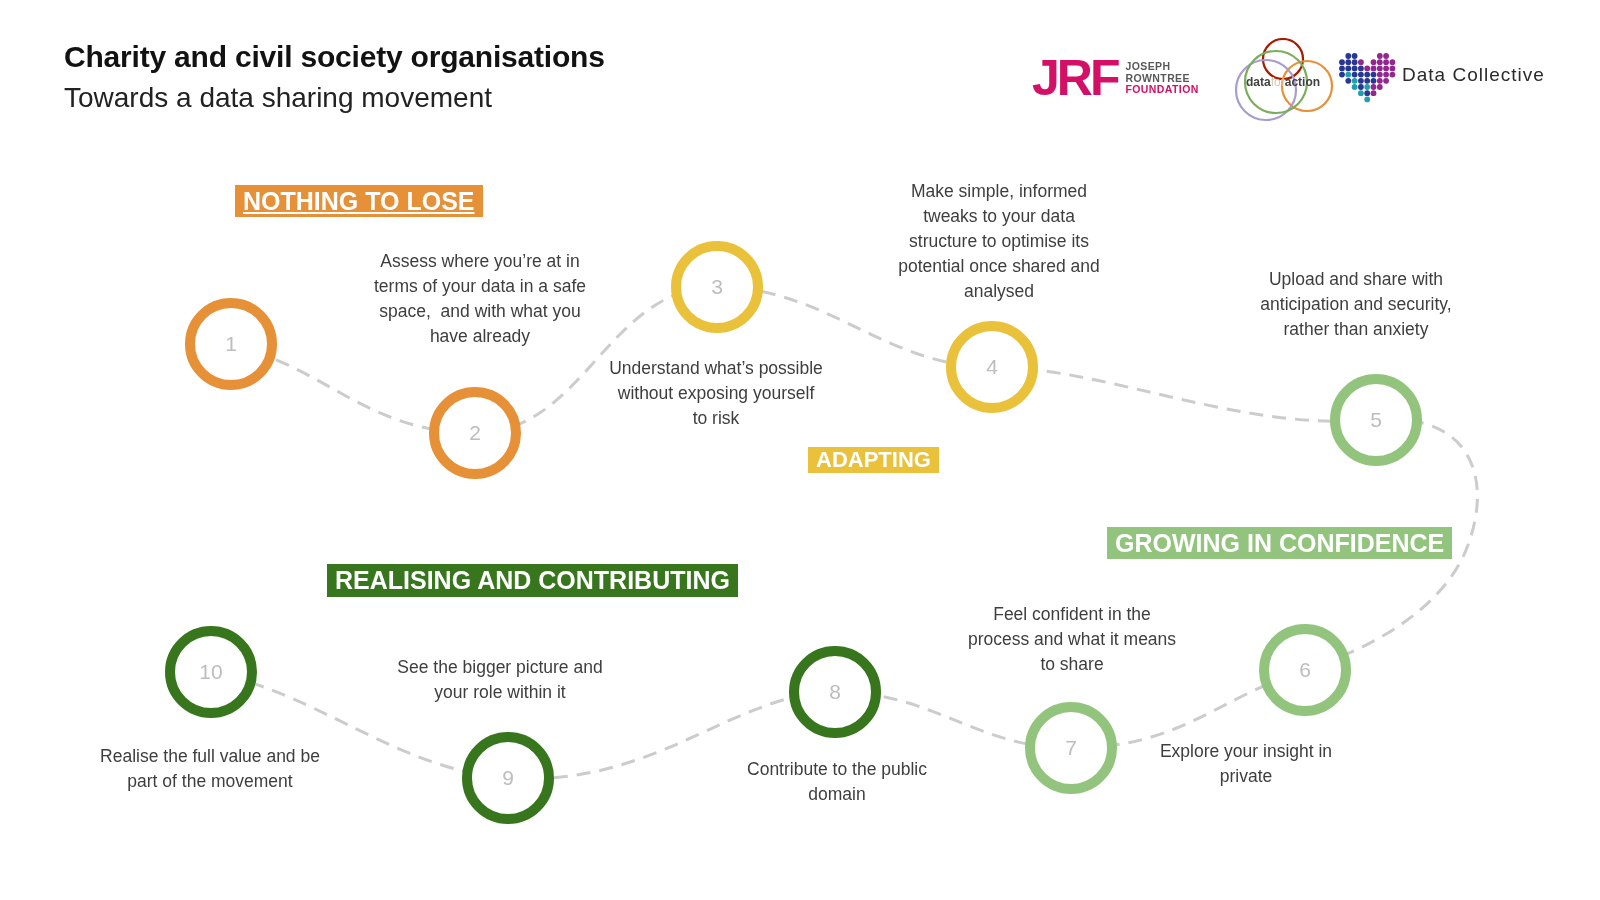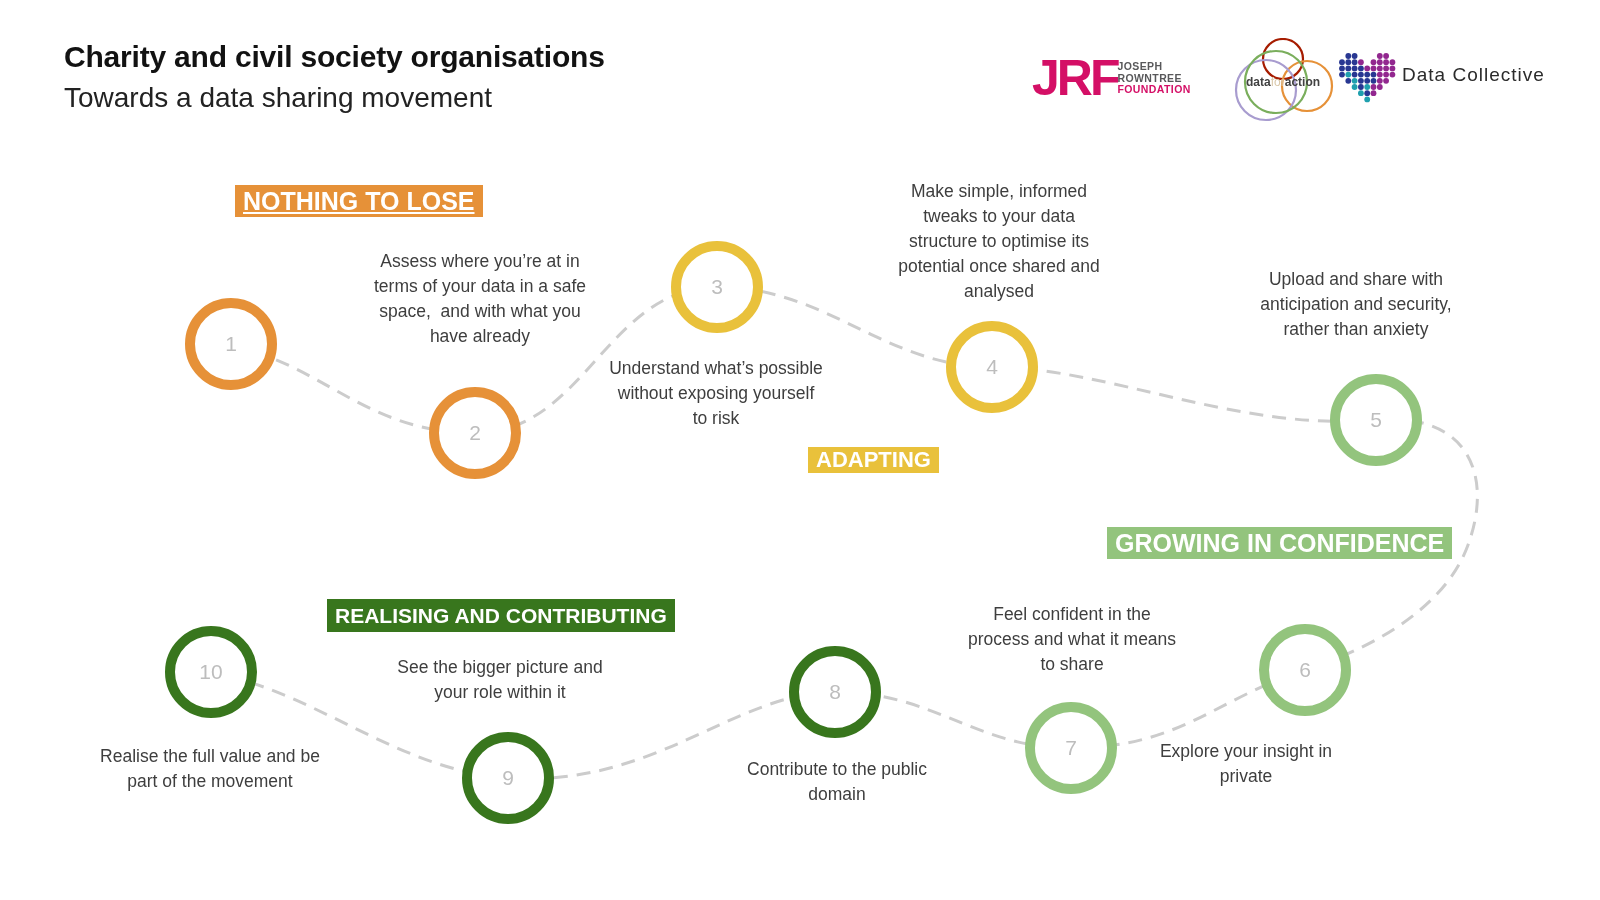"JOSEPH" .jrf-lines { margin-left: 0 -> 8px }
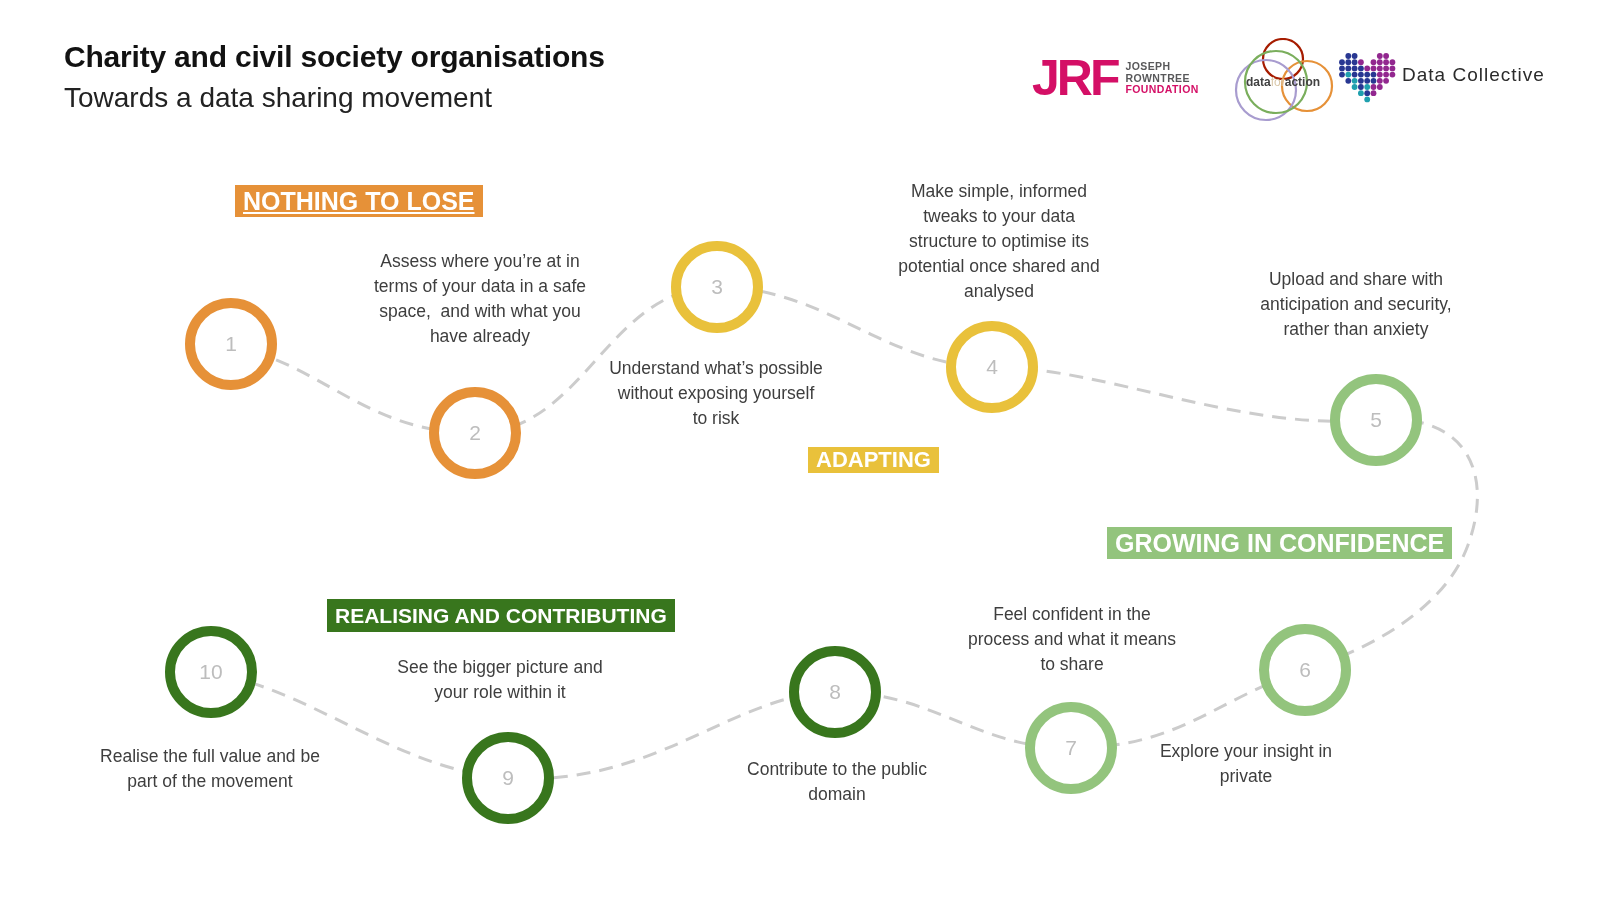"REALISING AND CONTRIBUTING" .b3 { font-size: 21px -> 25px; top: 599px -> 564px }
